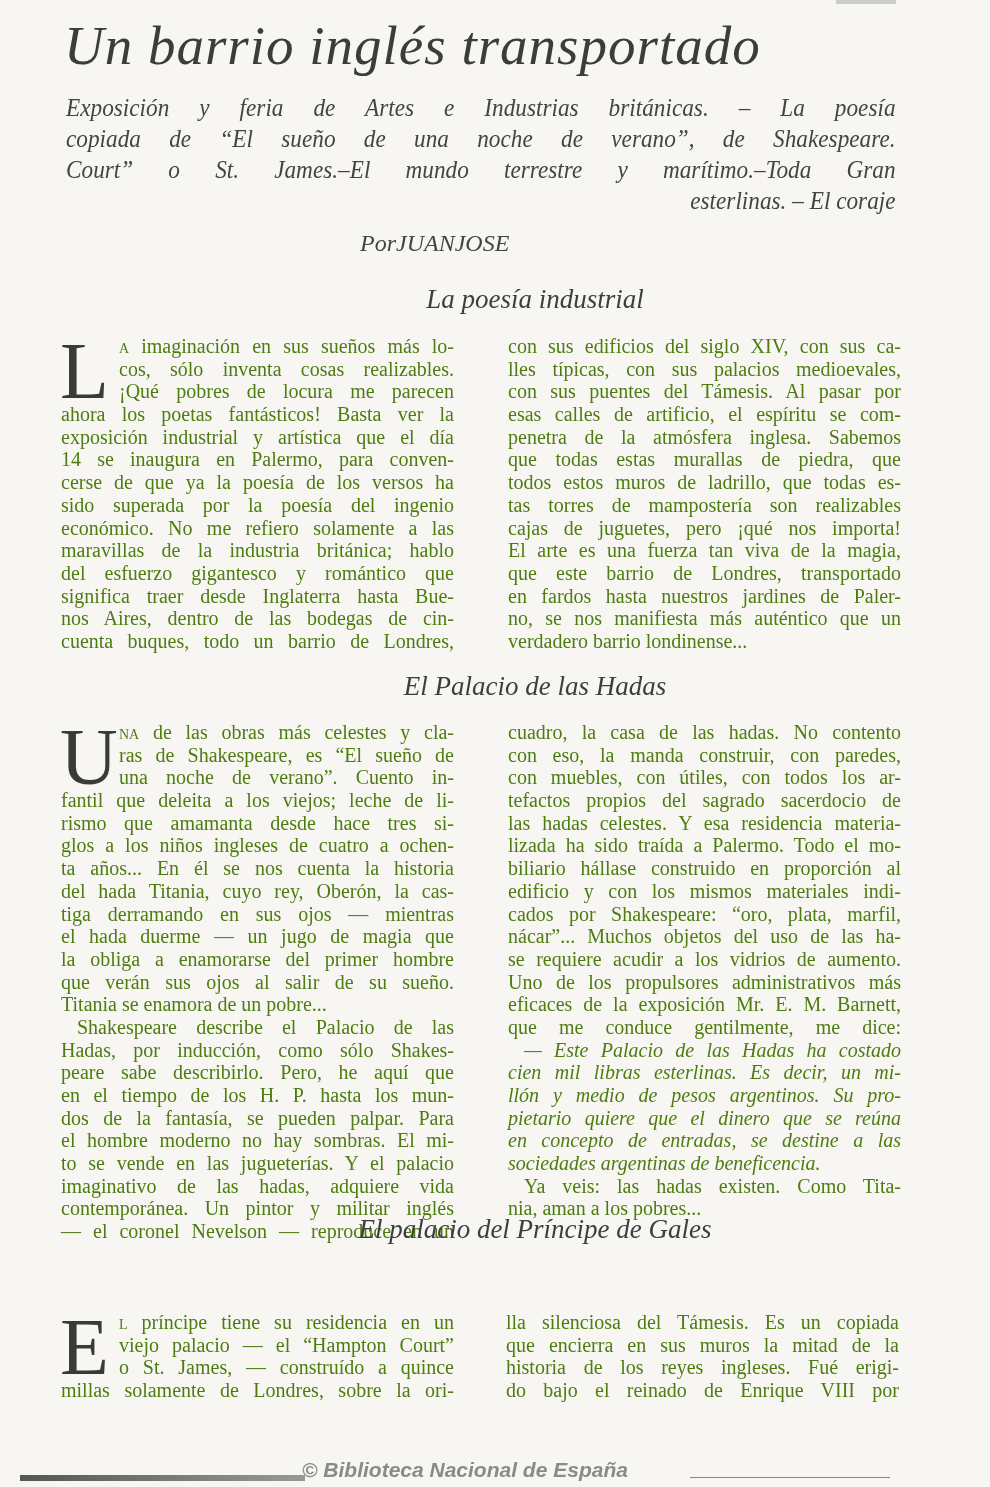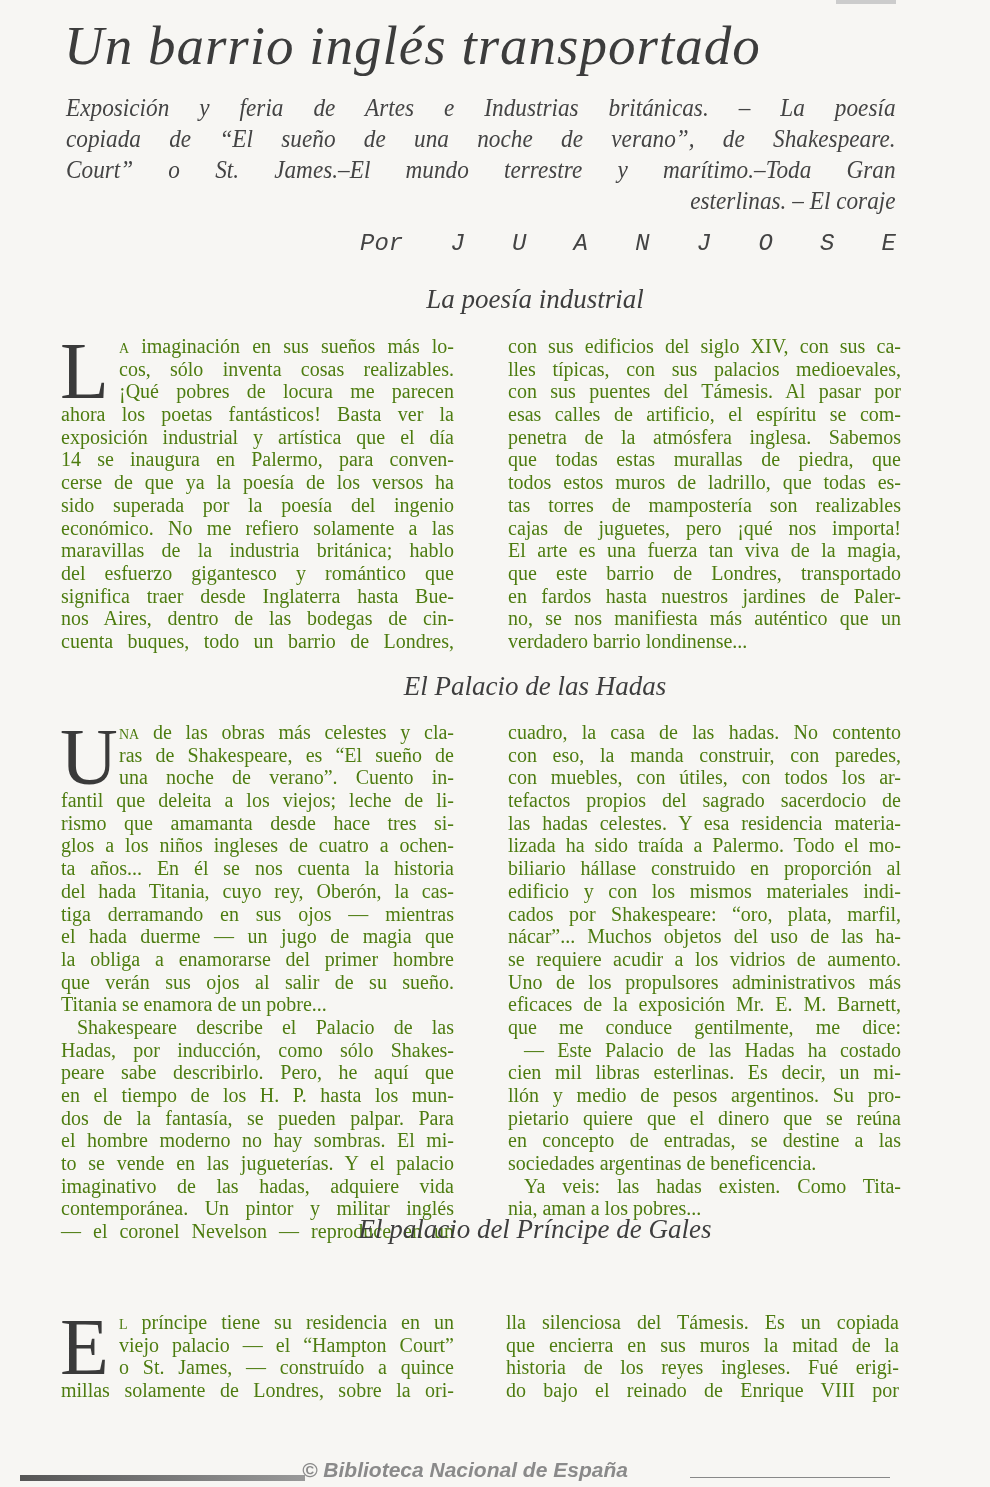"Por" .byline { font-family: Liberation Mono, monospace -> none; justify-content: space-between -> none }
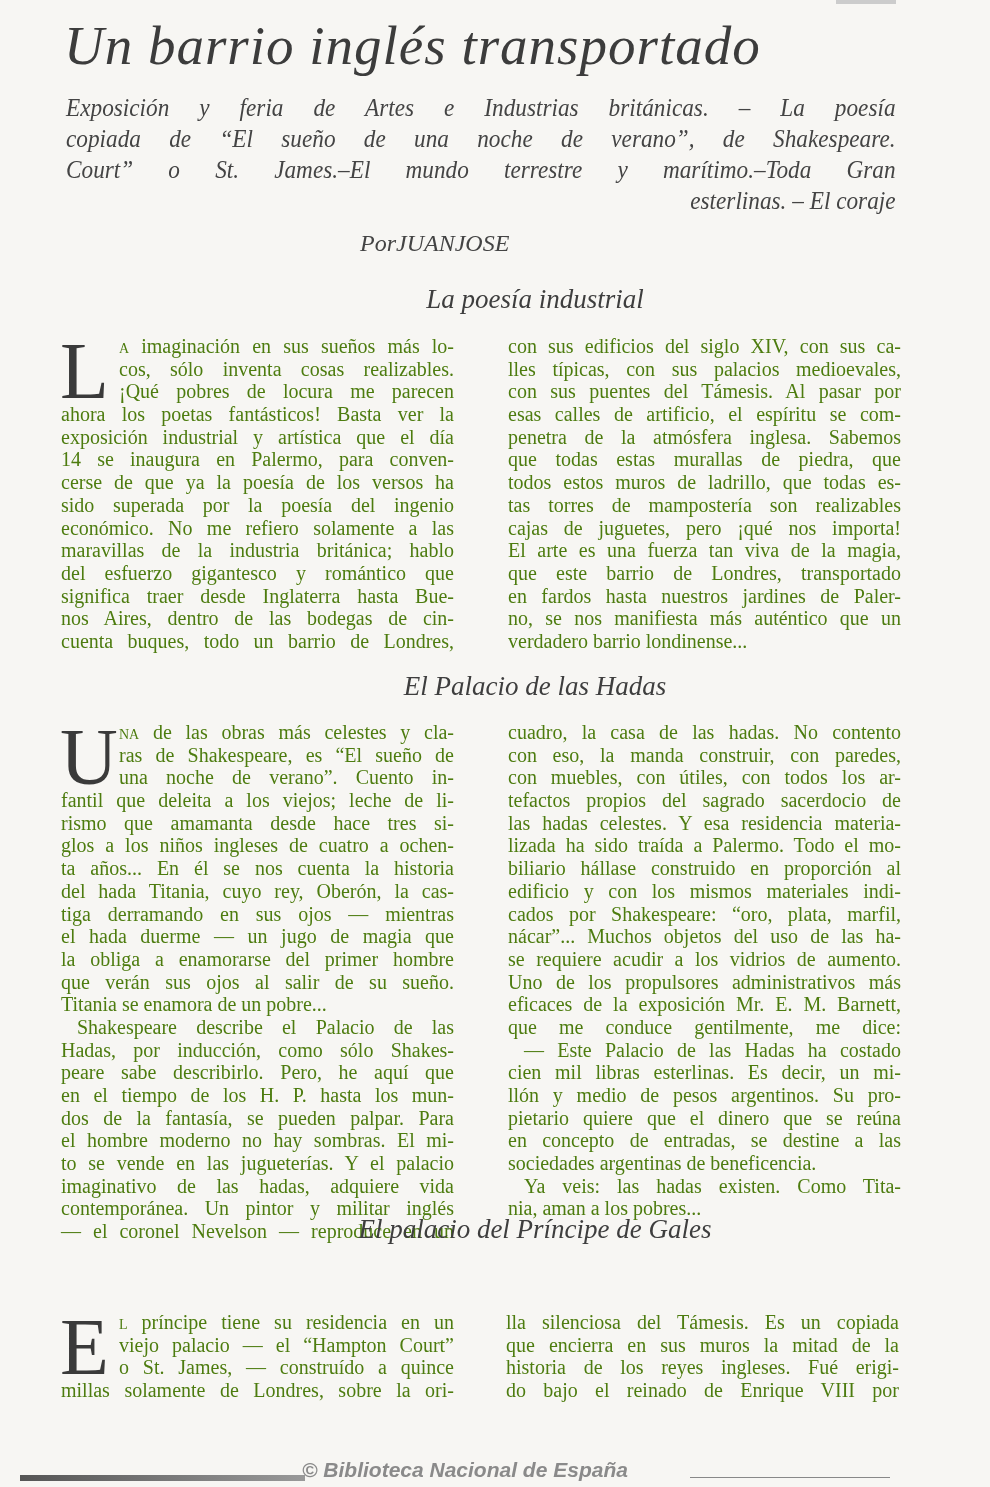"— Este Palacio de las" .col .ln.it { font-style: none -> italic }
